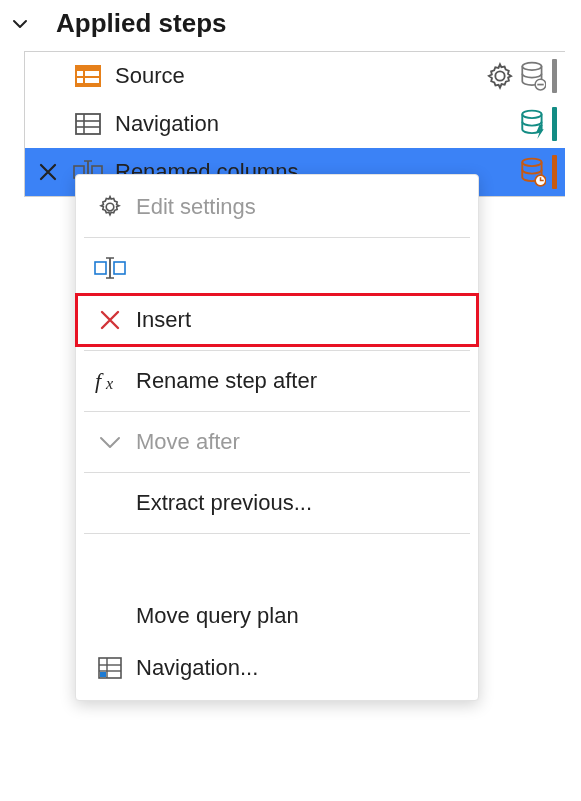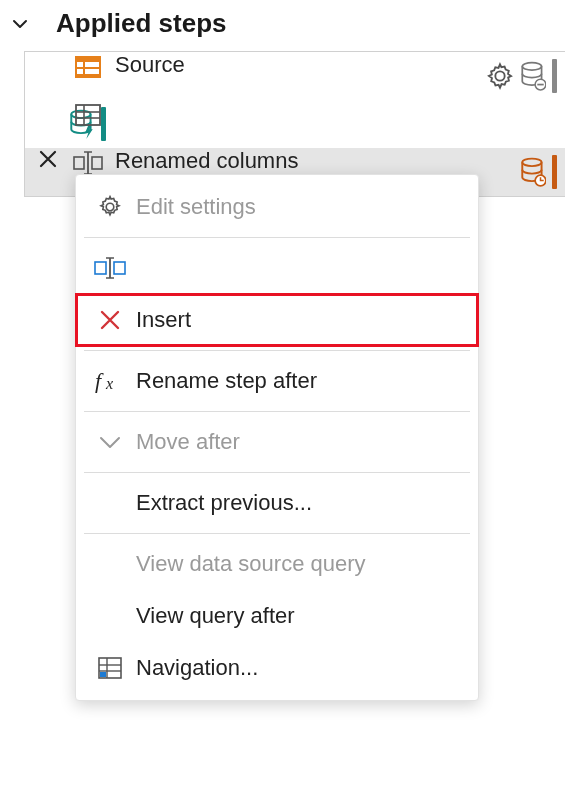"Source" .step { align-items: none -> center }
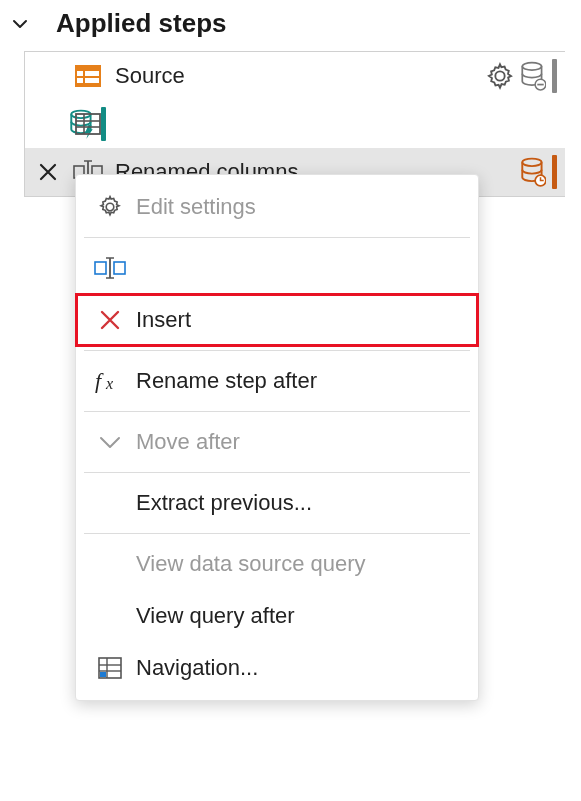"Navigation" span.label-wrap { html: none -> <span>Navigation</span> }
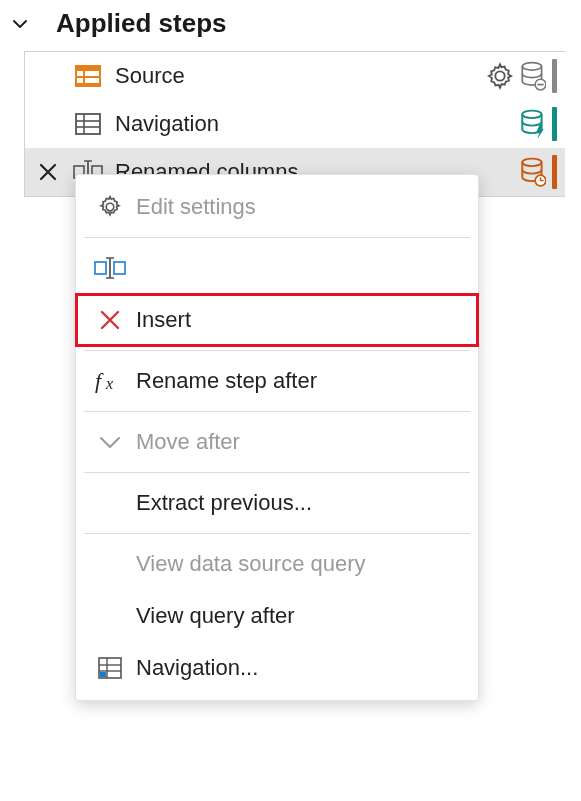"Renamed columns" .step.selected { background: #e5e5e5 -> #3b82f6 }
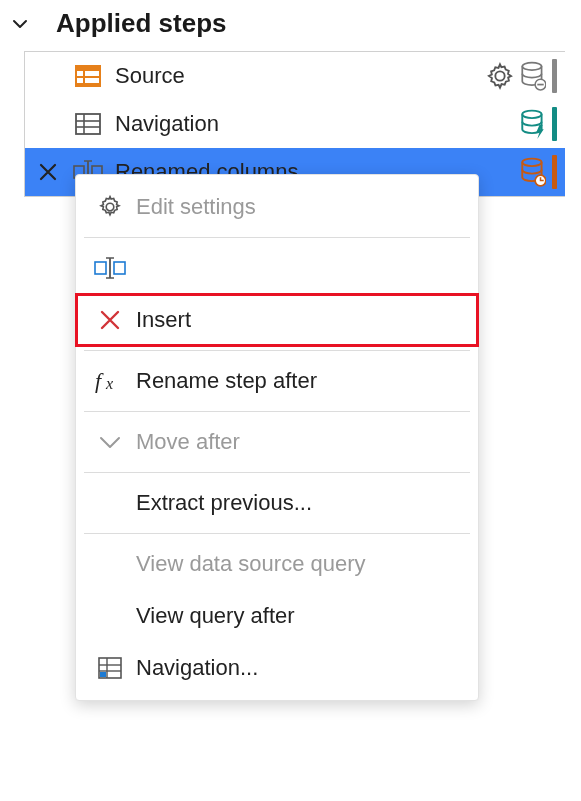"View data source query" span { html: <span>View data source query</span> -> none }
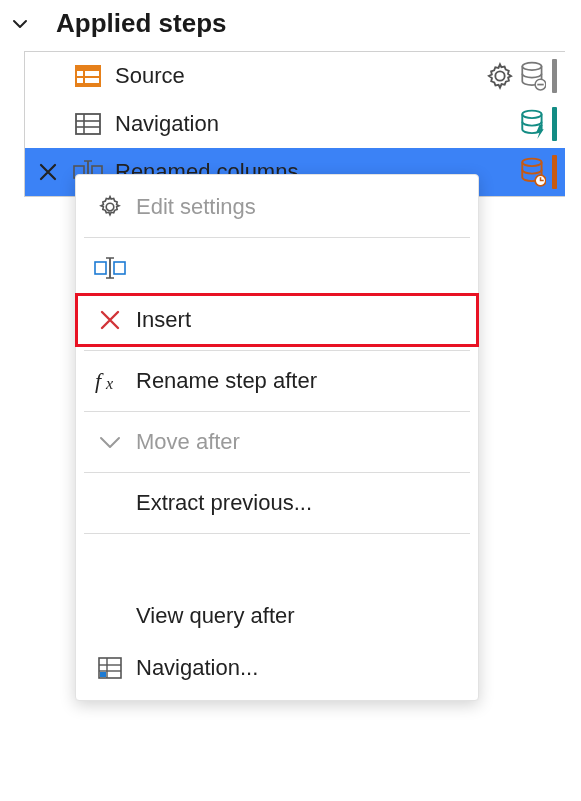"View query after" span { text: View query after -> Move query plan }
